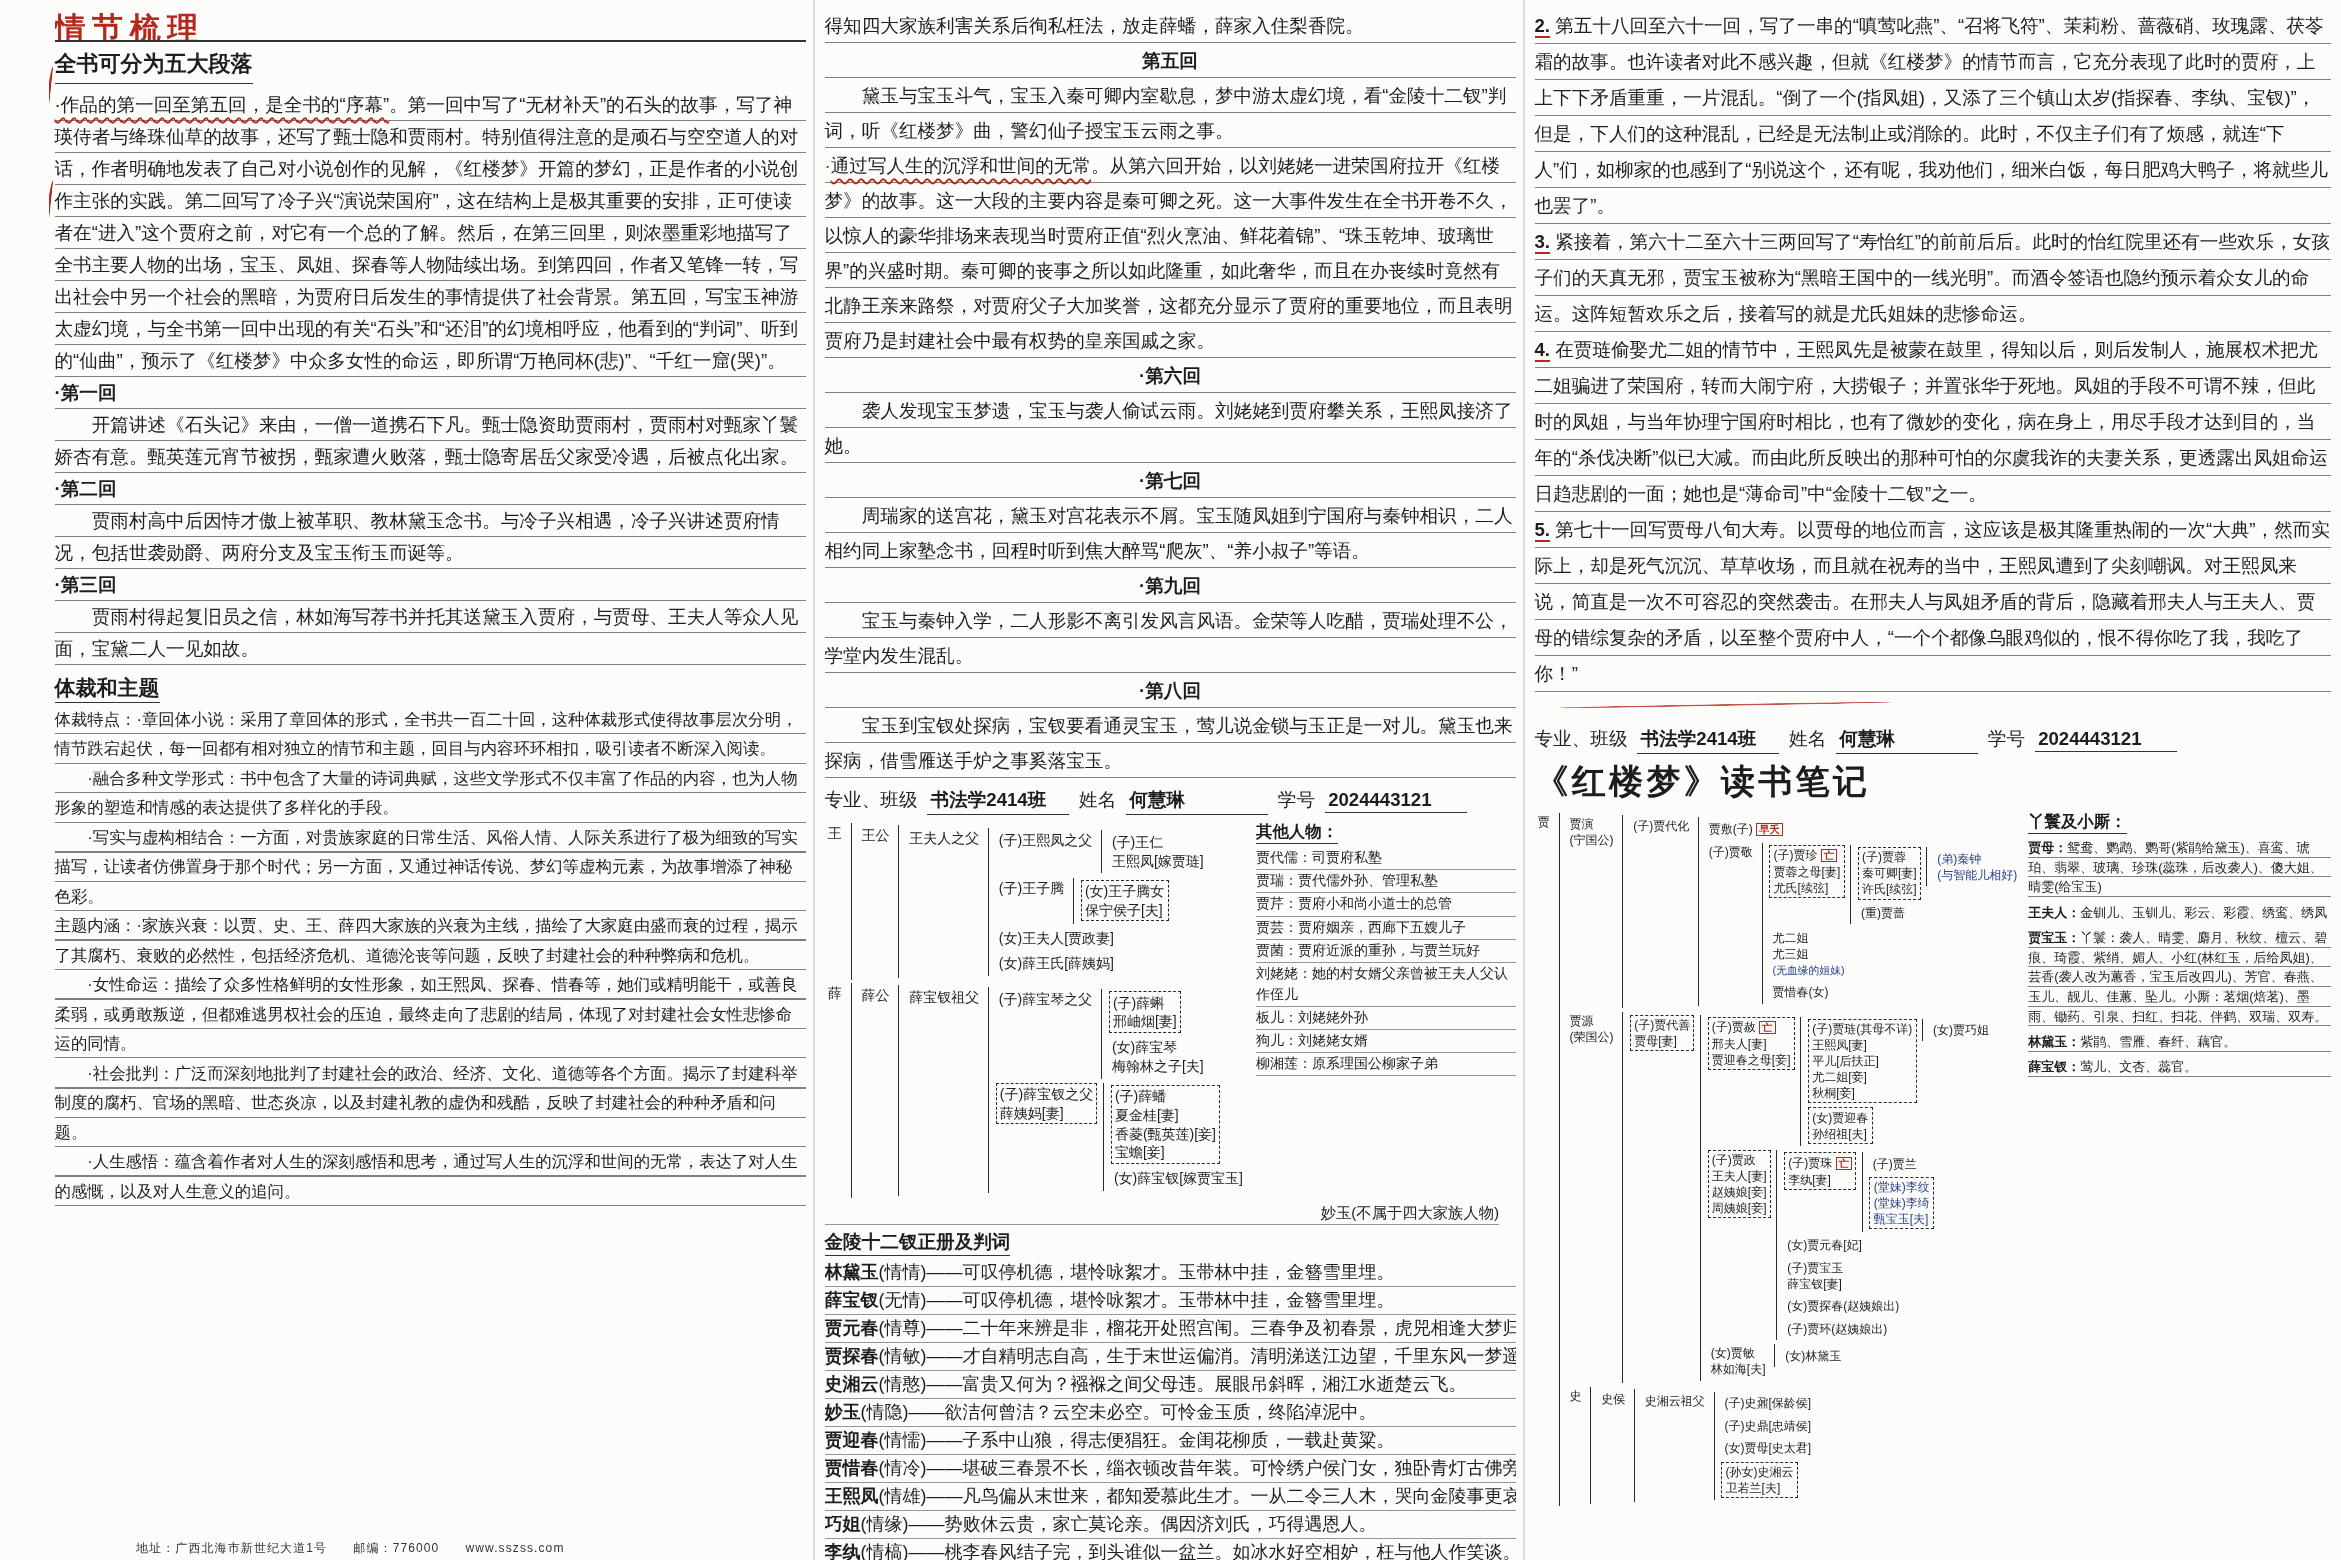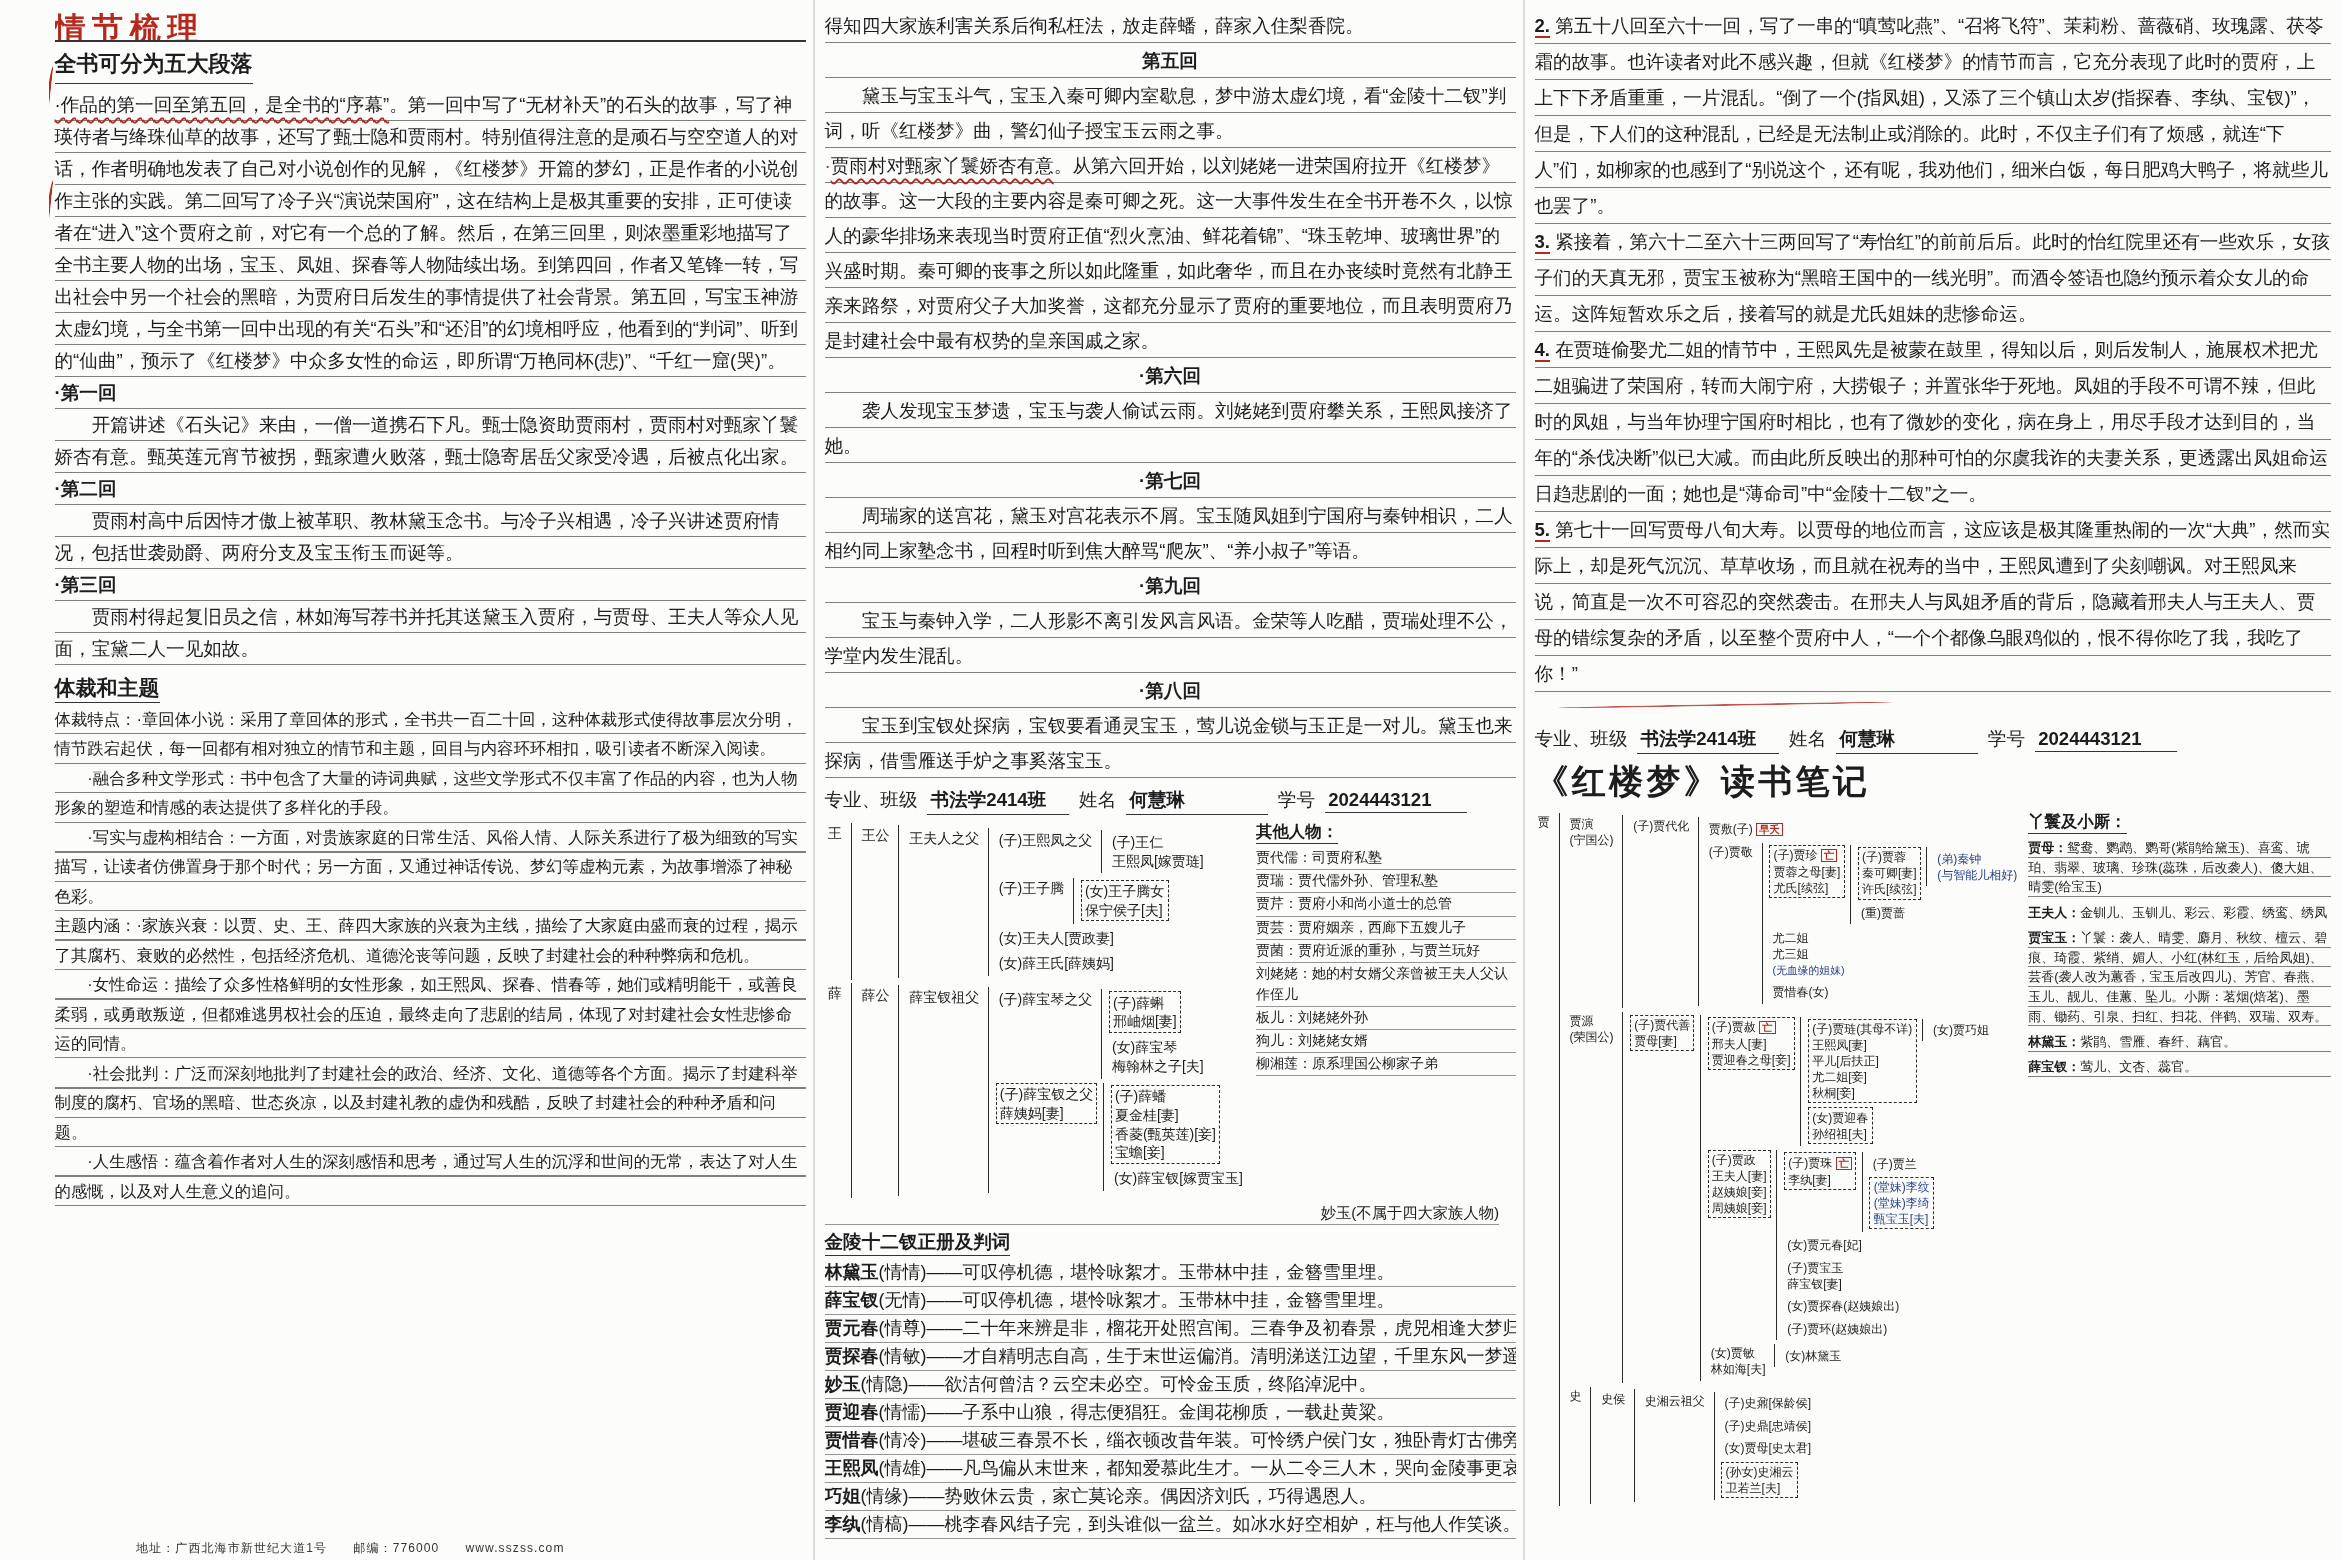"贾雨村对甄家丫鬟娇杏有意" span.wavy { text: 贾雨村对甄家丫鬟娇杏有意 -> 通过写人生的沉浮和世间的无常 }
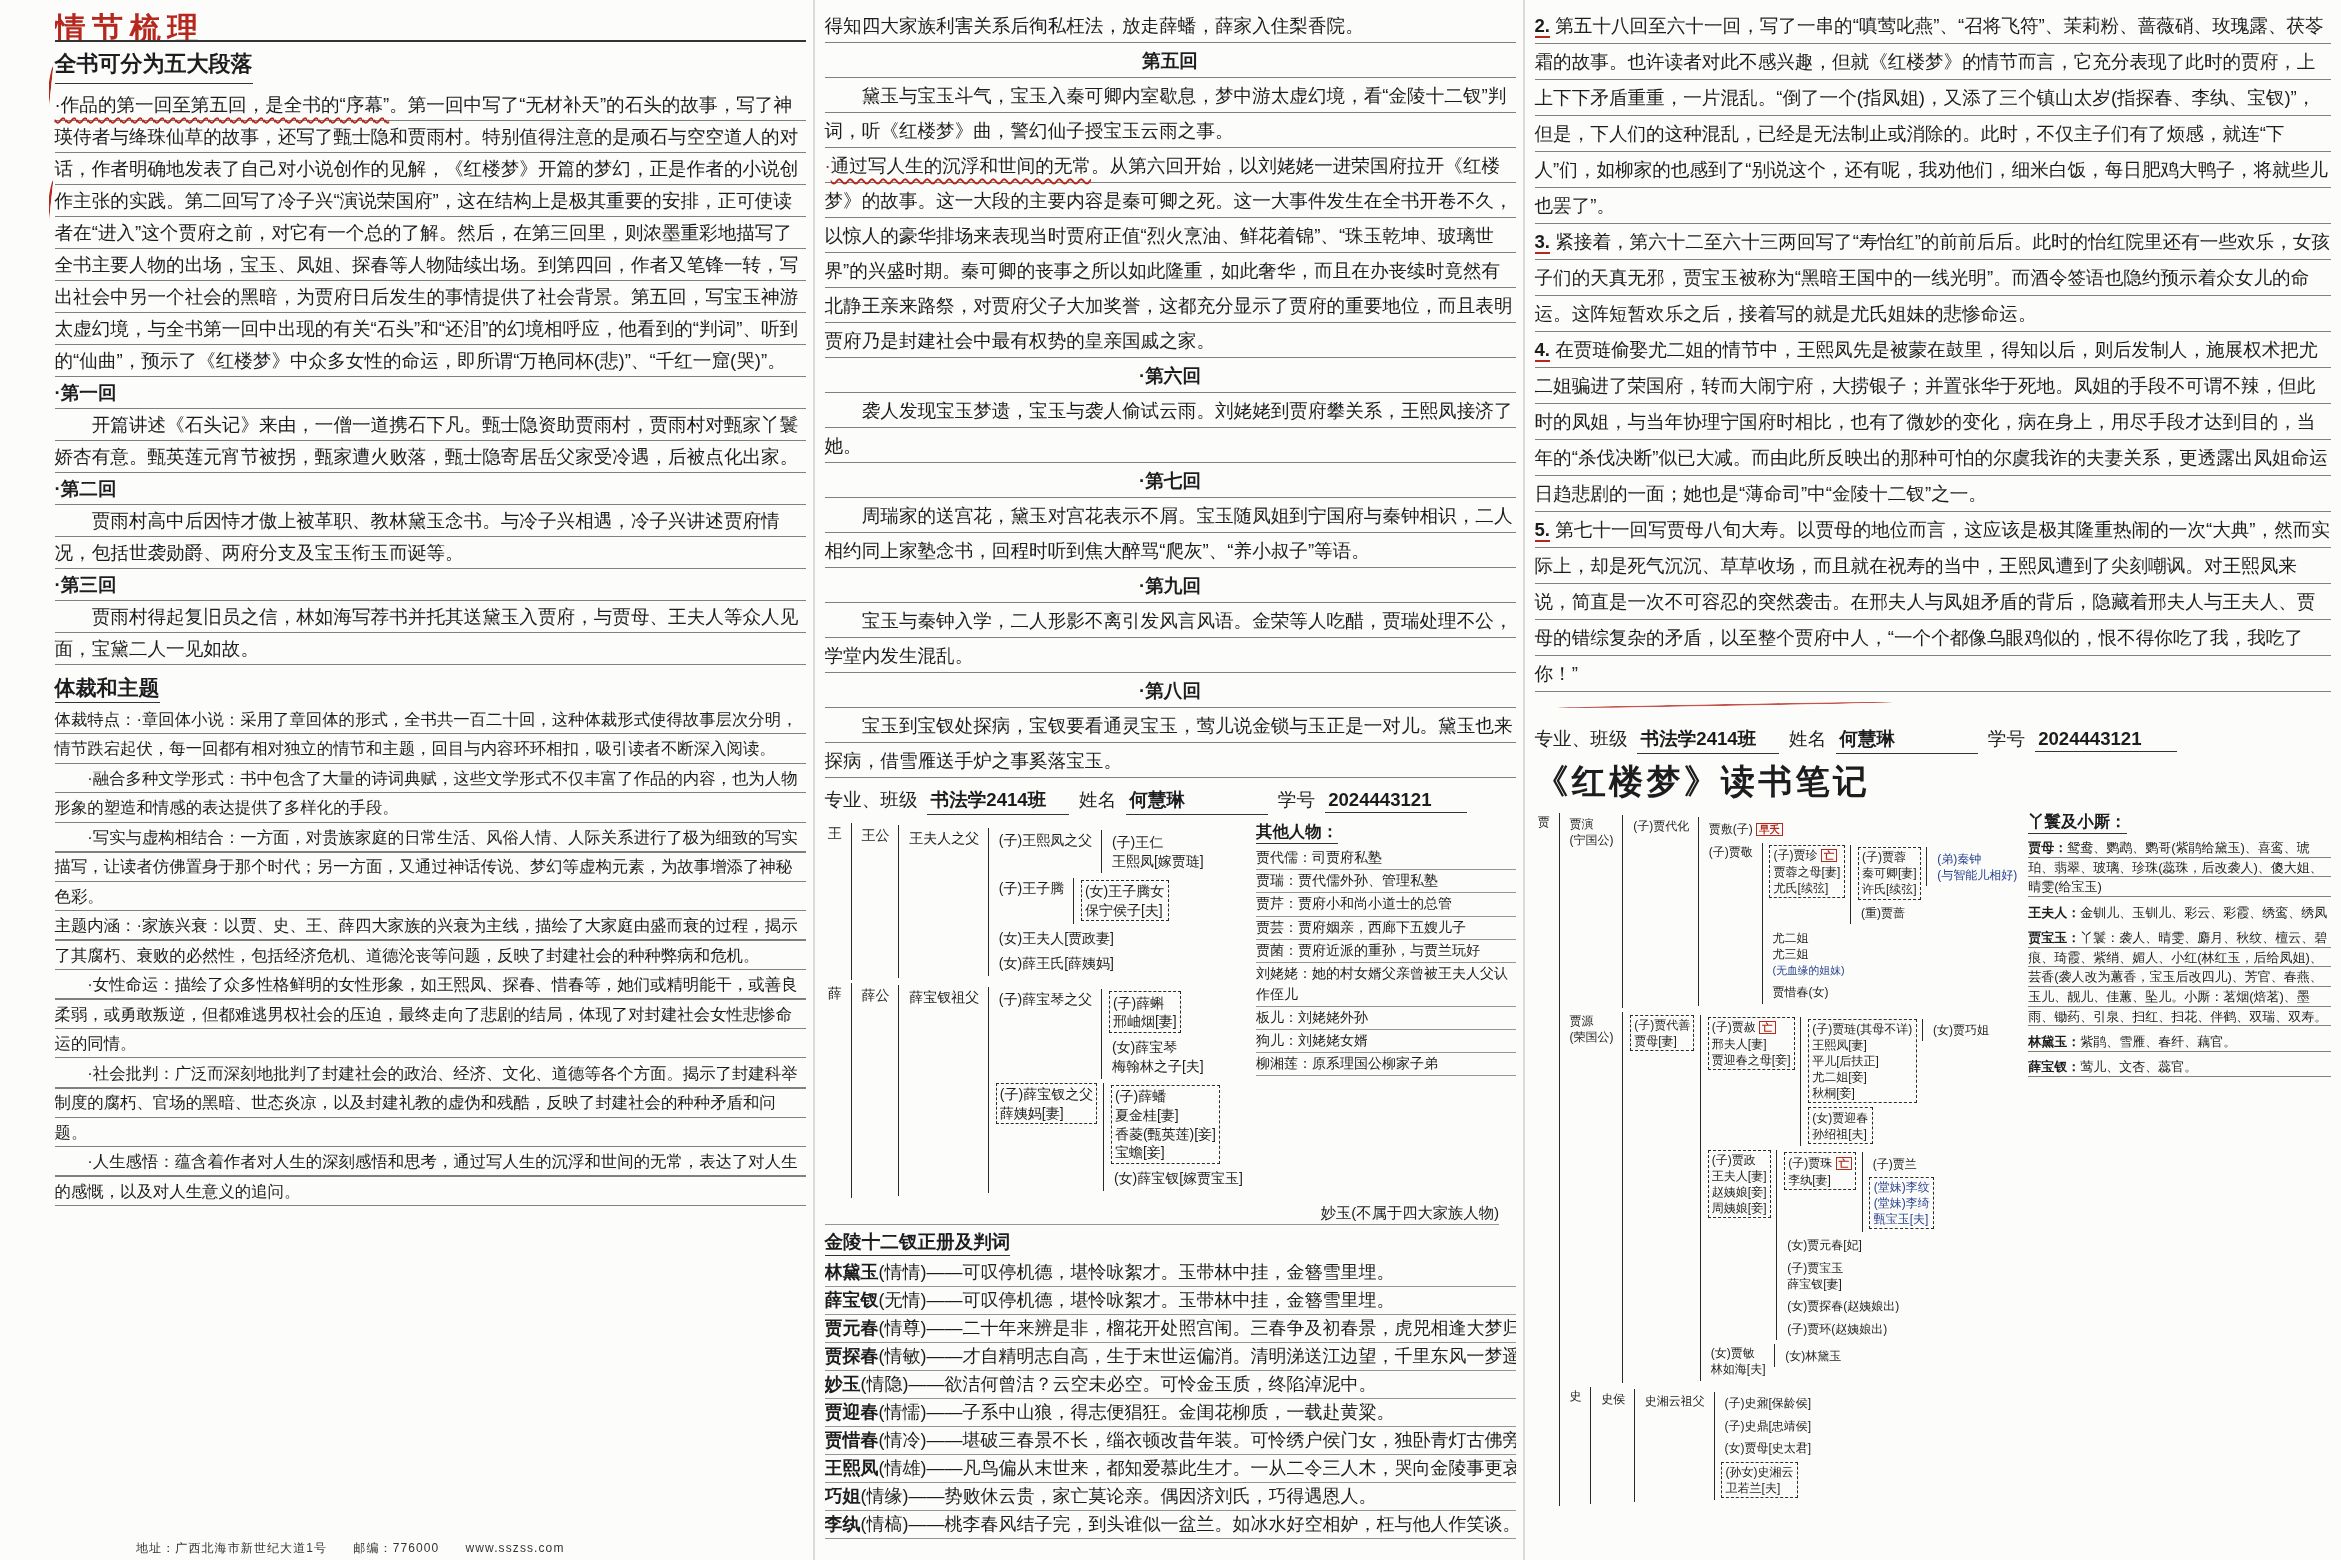"史湘云(情憨)——富贵又何为？襁褓之间父母违。展眼吊斜晖，湘江水逝楚云飞。" div.judg-row { html: none -> <div><span>史湘云</span><span>(情憨)</span><span>——富贵又何为？襁褓之间父母违。展眼吊斜晖，湘江水逝楚云飞。</span></div> }
